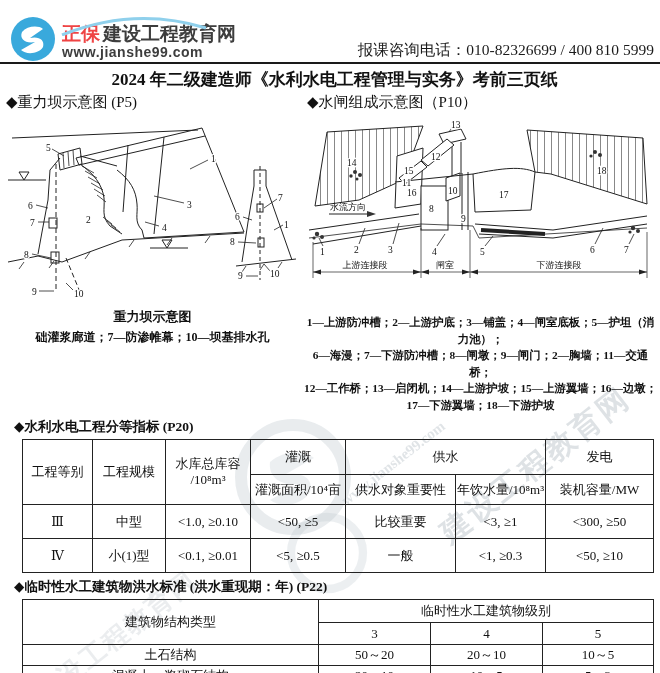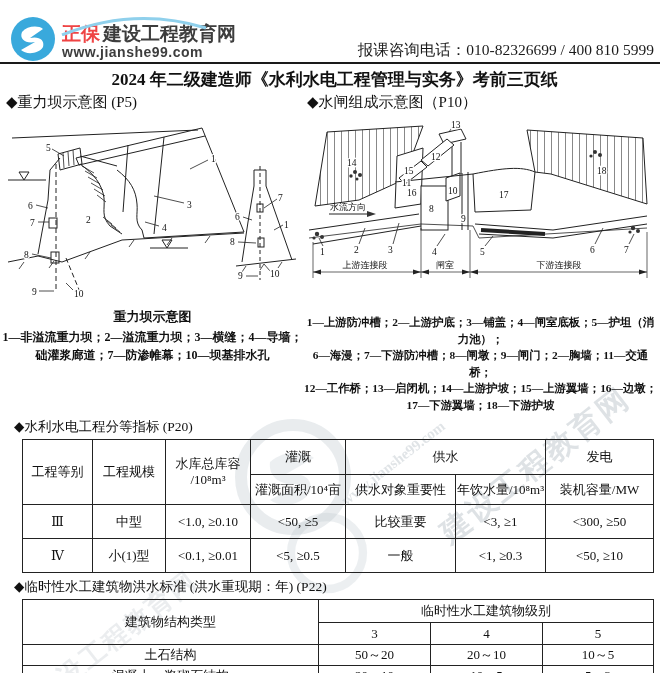"1—非溢流重力坝；2—溢流重力坝；3—横缝；4—导墙；" div { html: <div>1—非溢流重力坝；2—溢流重力坝；3—横缝；4—导墙；</div> -> none }
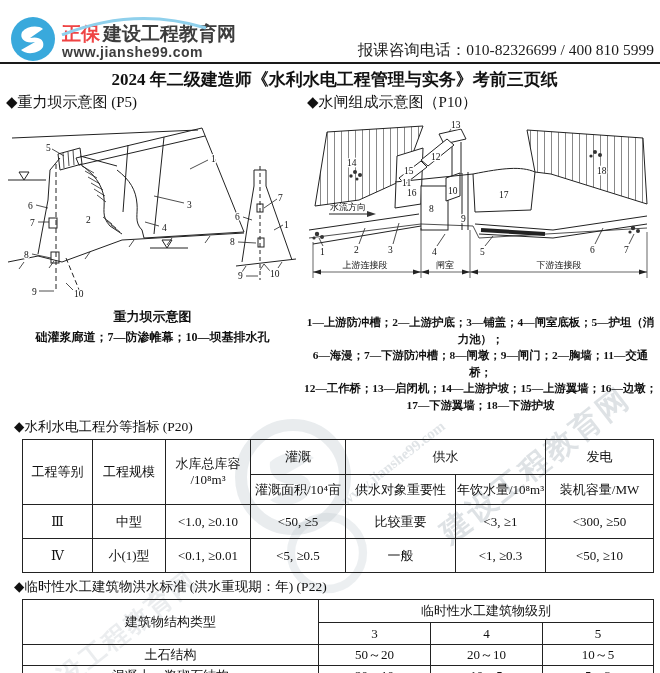"◆水利水电工程分等指标 (P20)" .tbl-h { font-weight: 400 -> 700 }
